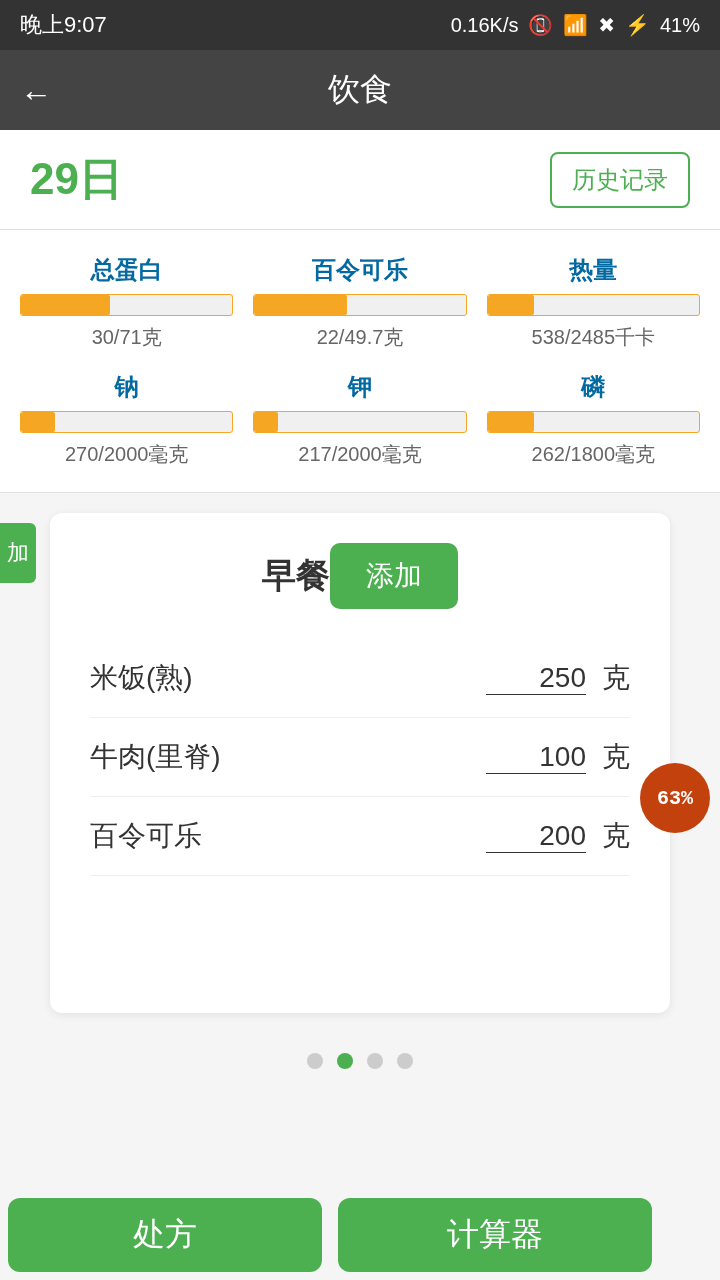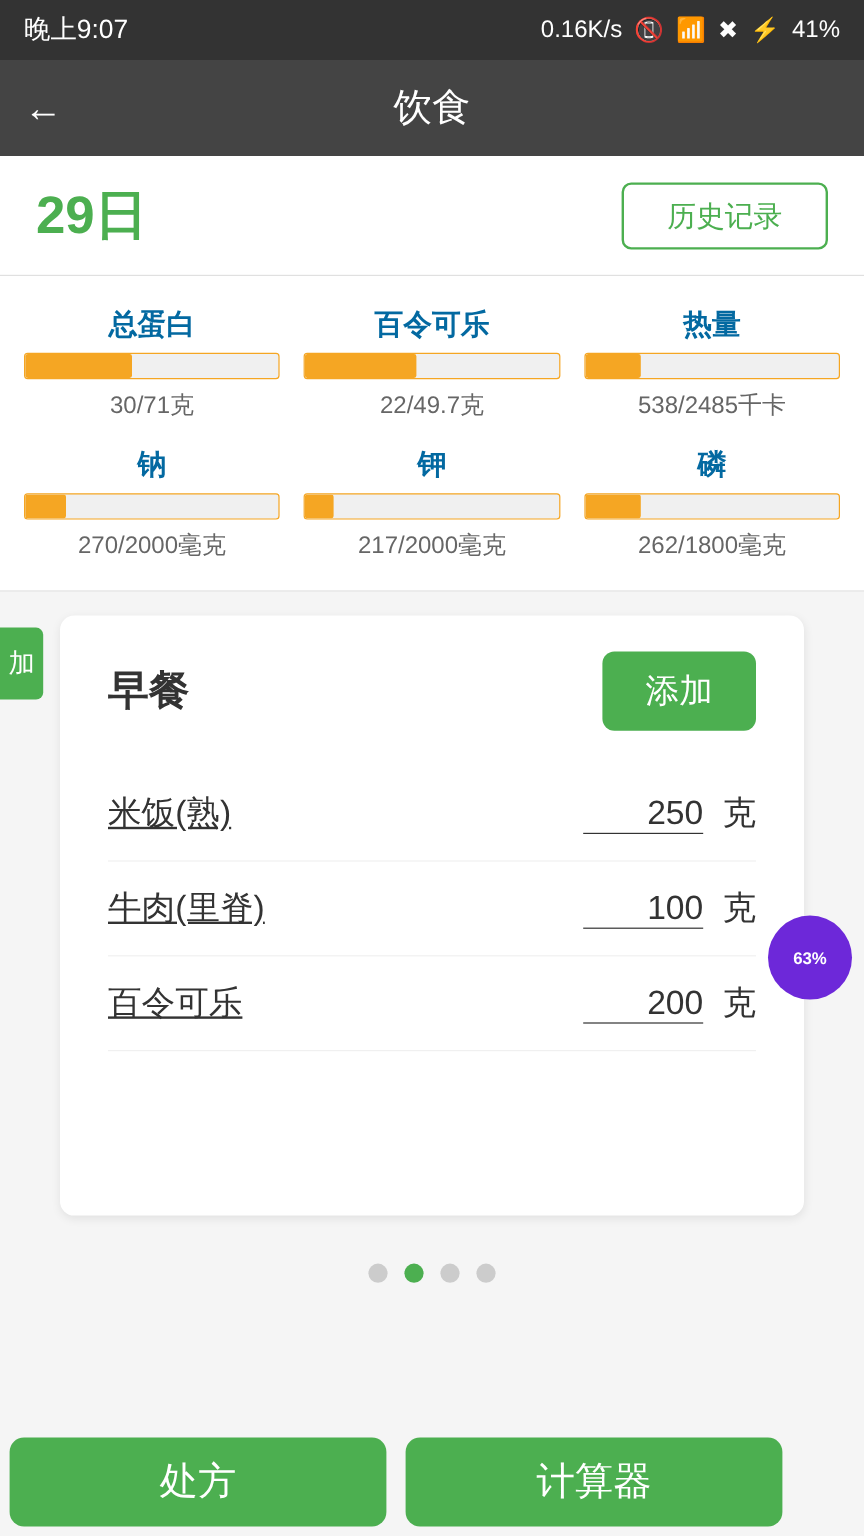"历史记录" .history-btn { padding: 10px 36px -> 10px 20px }
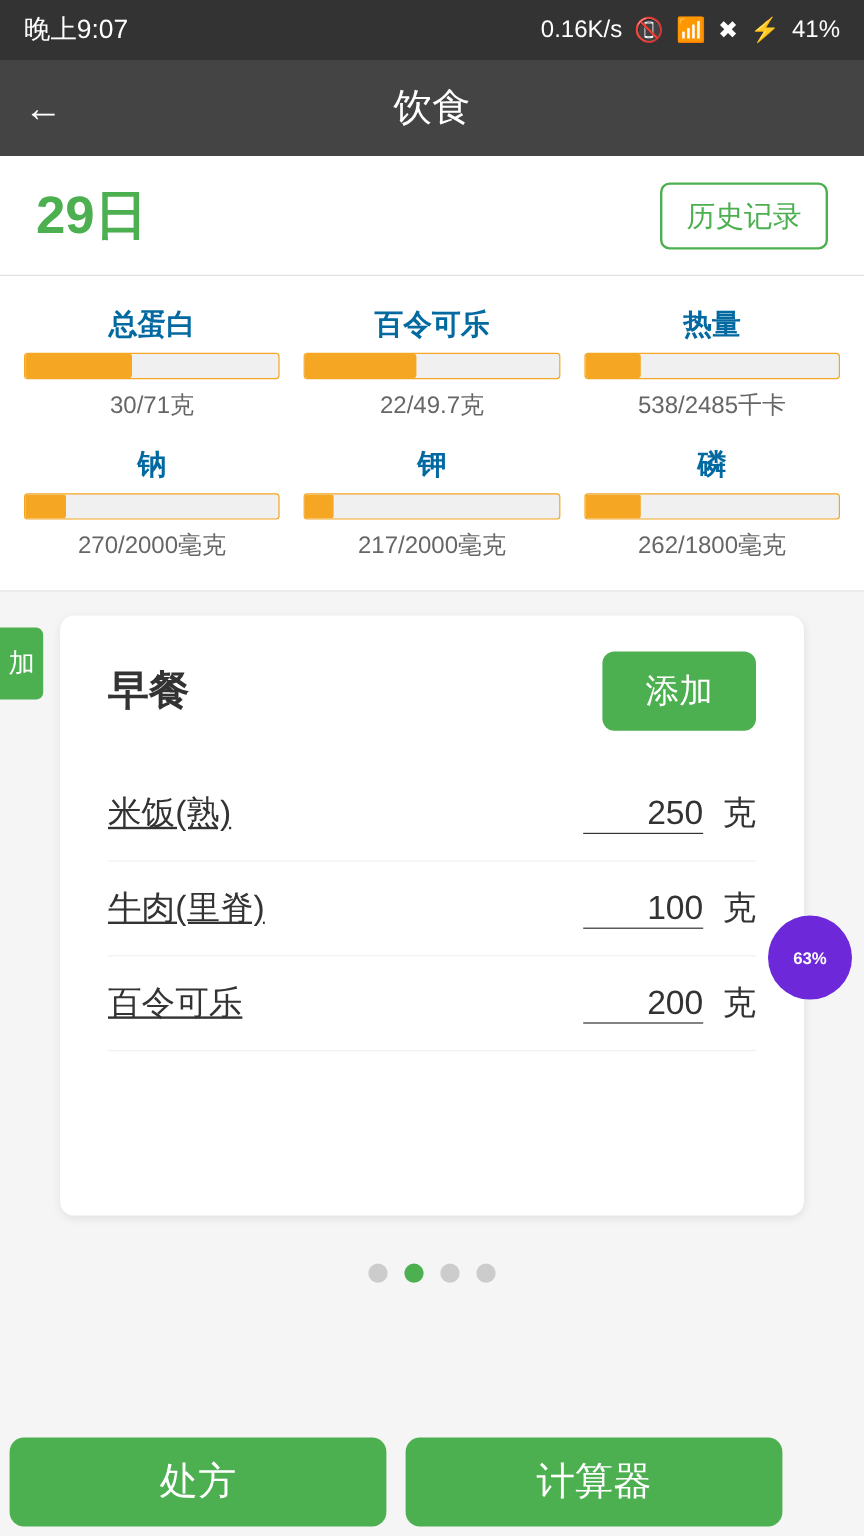"早餐" .meal-card-header { justify-content: space-between -> center }
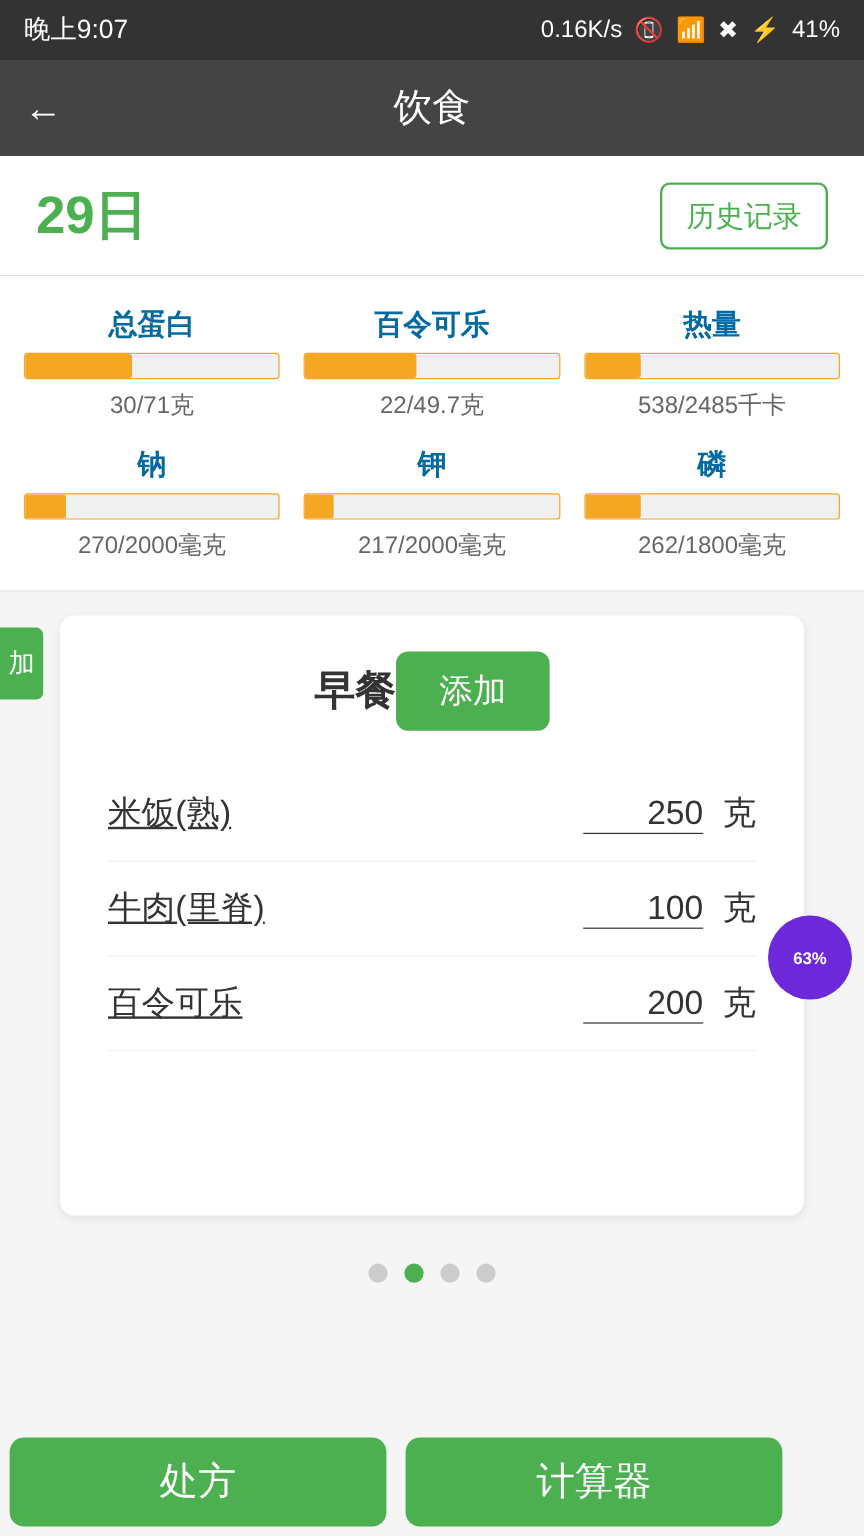"米饭(熟)" .food-name { text-decoration: underline -> none }
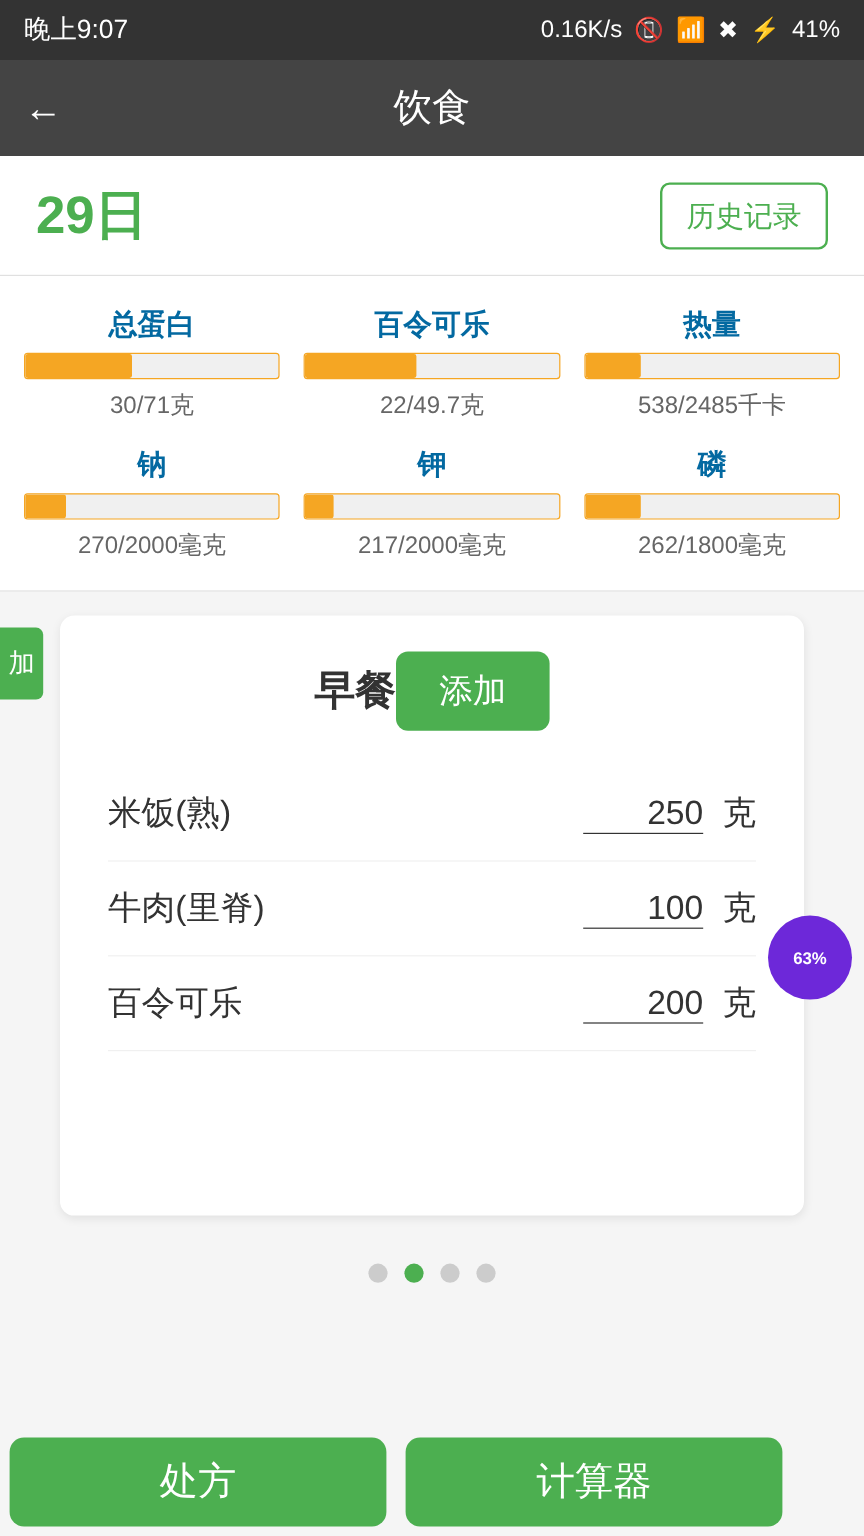"63%" .percent-badge { background: #6d28d9 -> #c2410c; font-family: none -> Liberation Mono, monospace; font-size: 14px -> 20px }
